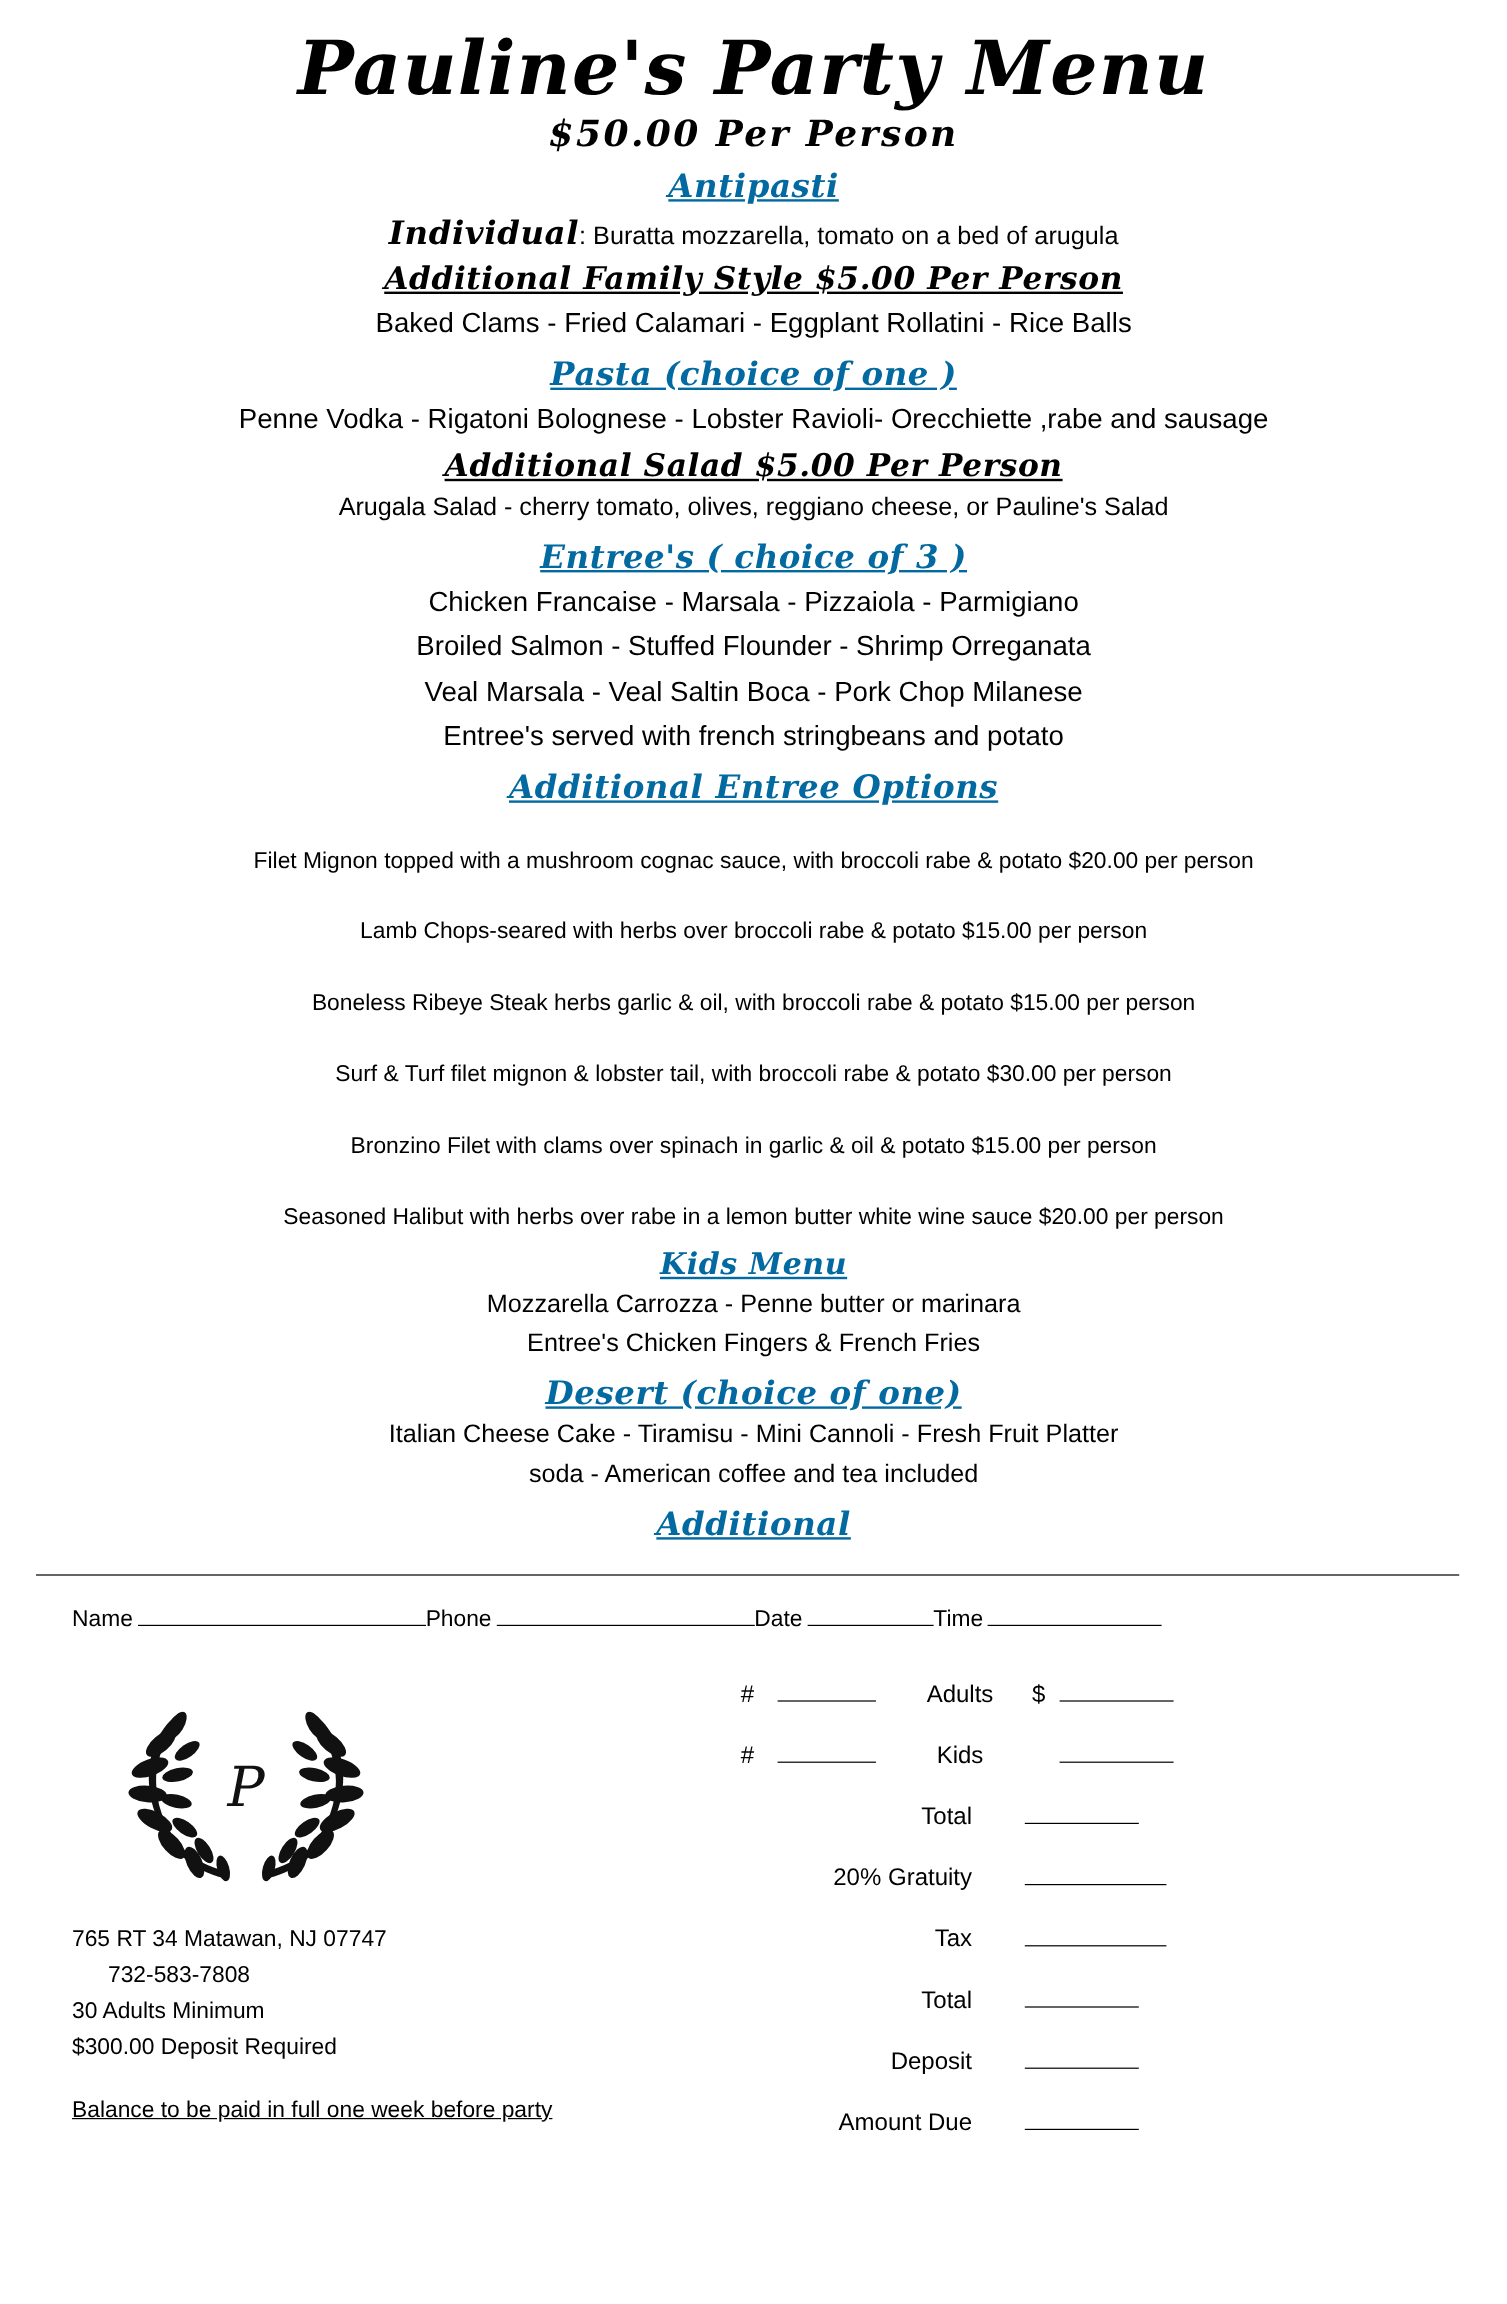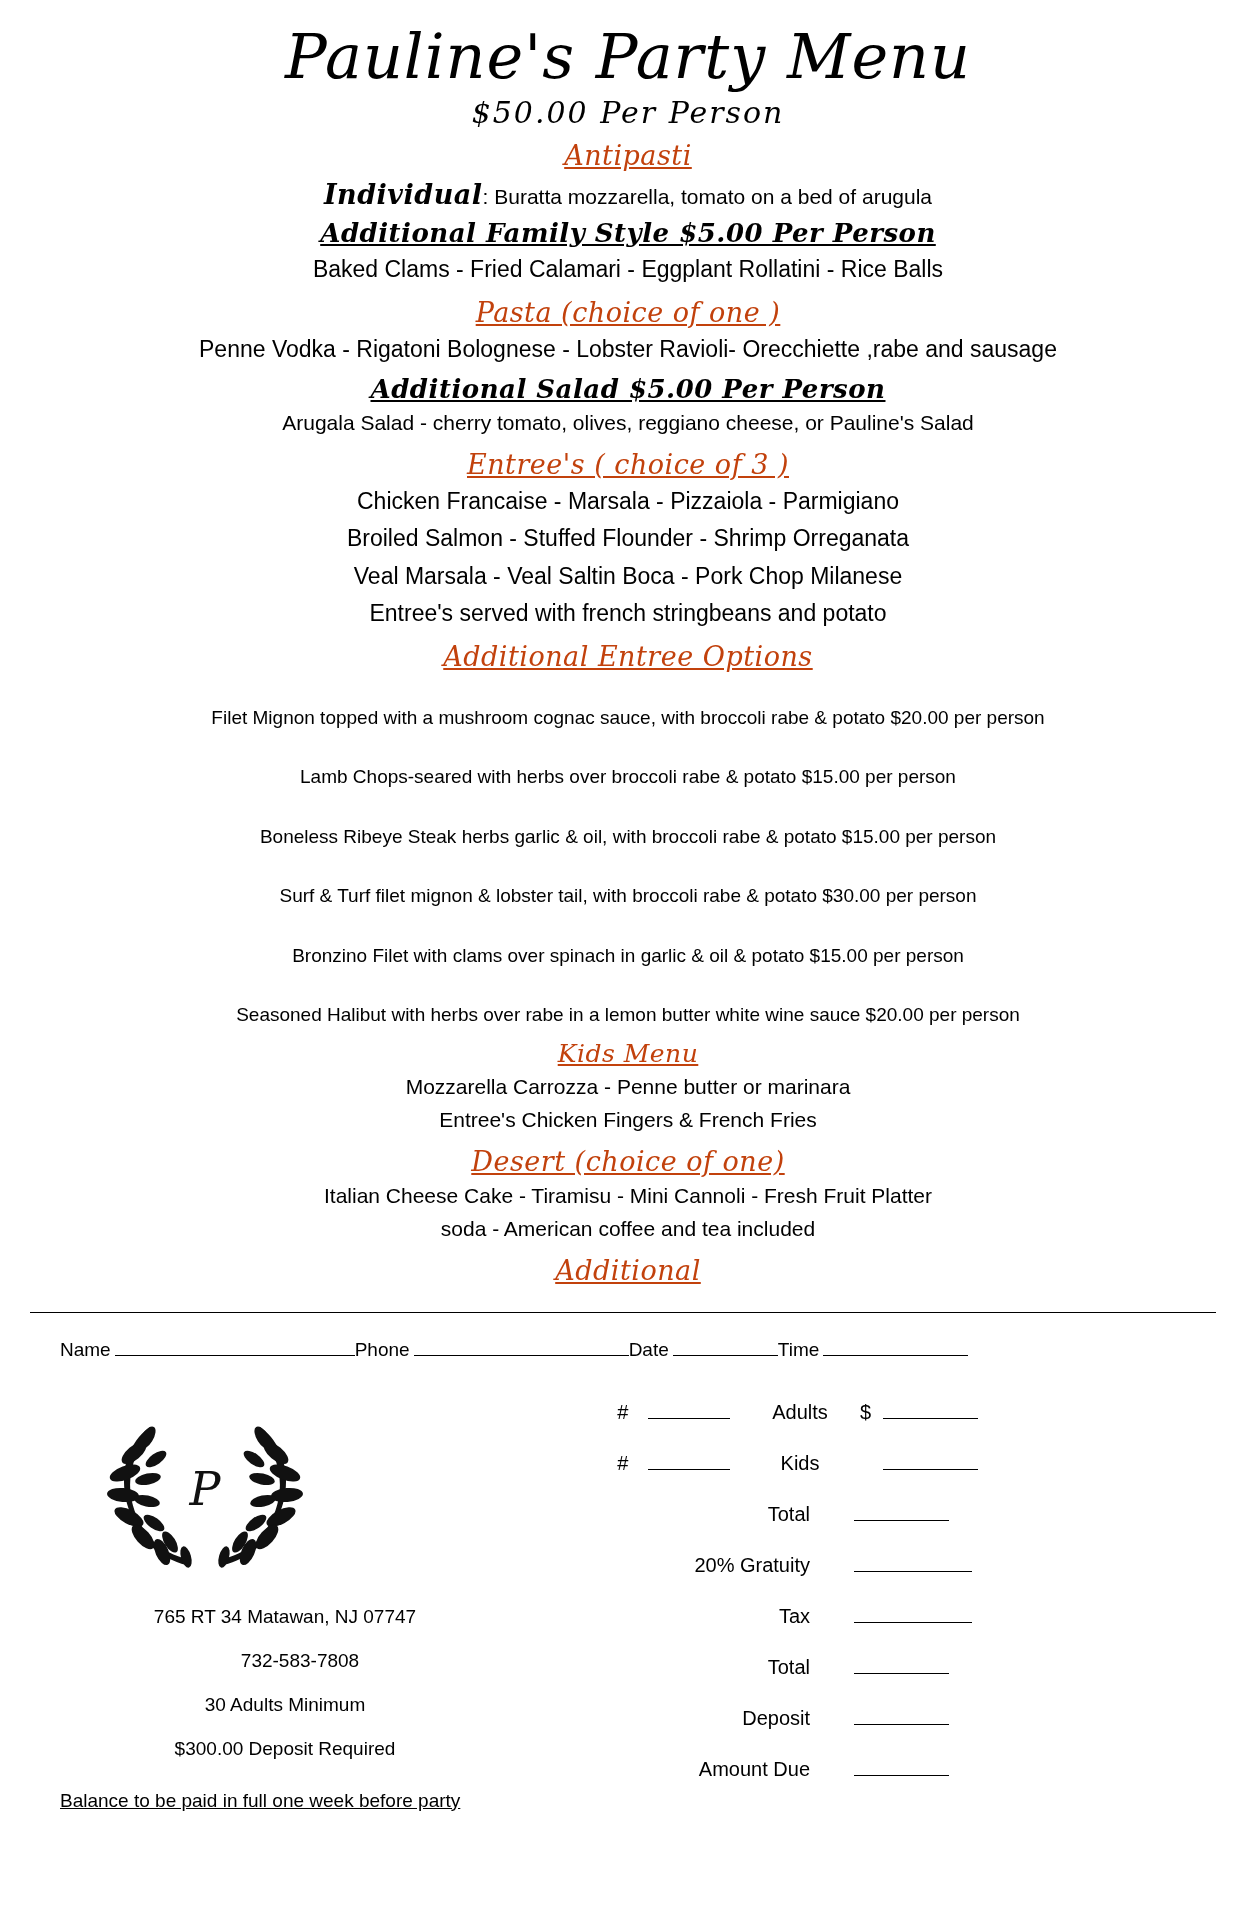"Pauline's Party Menu" .script { font-weight: normal -> bold }
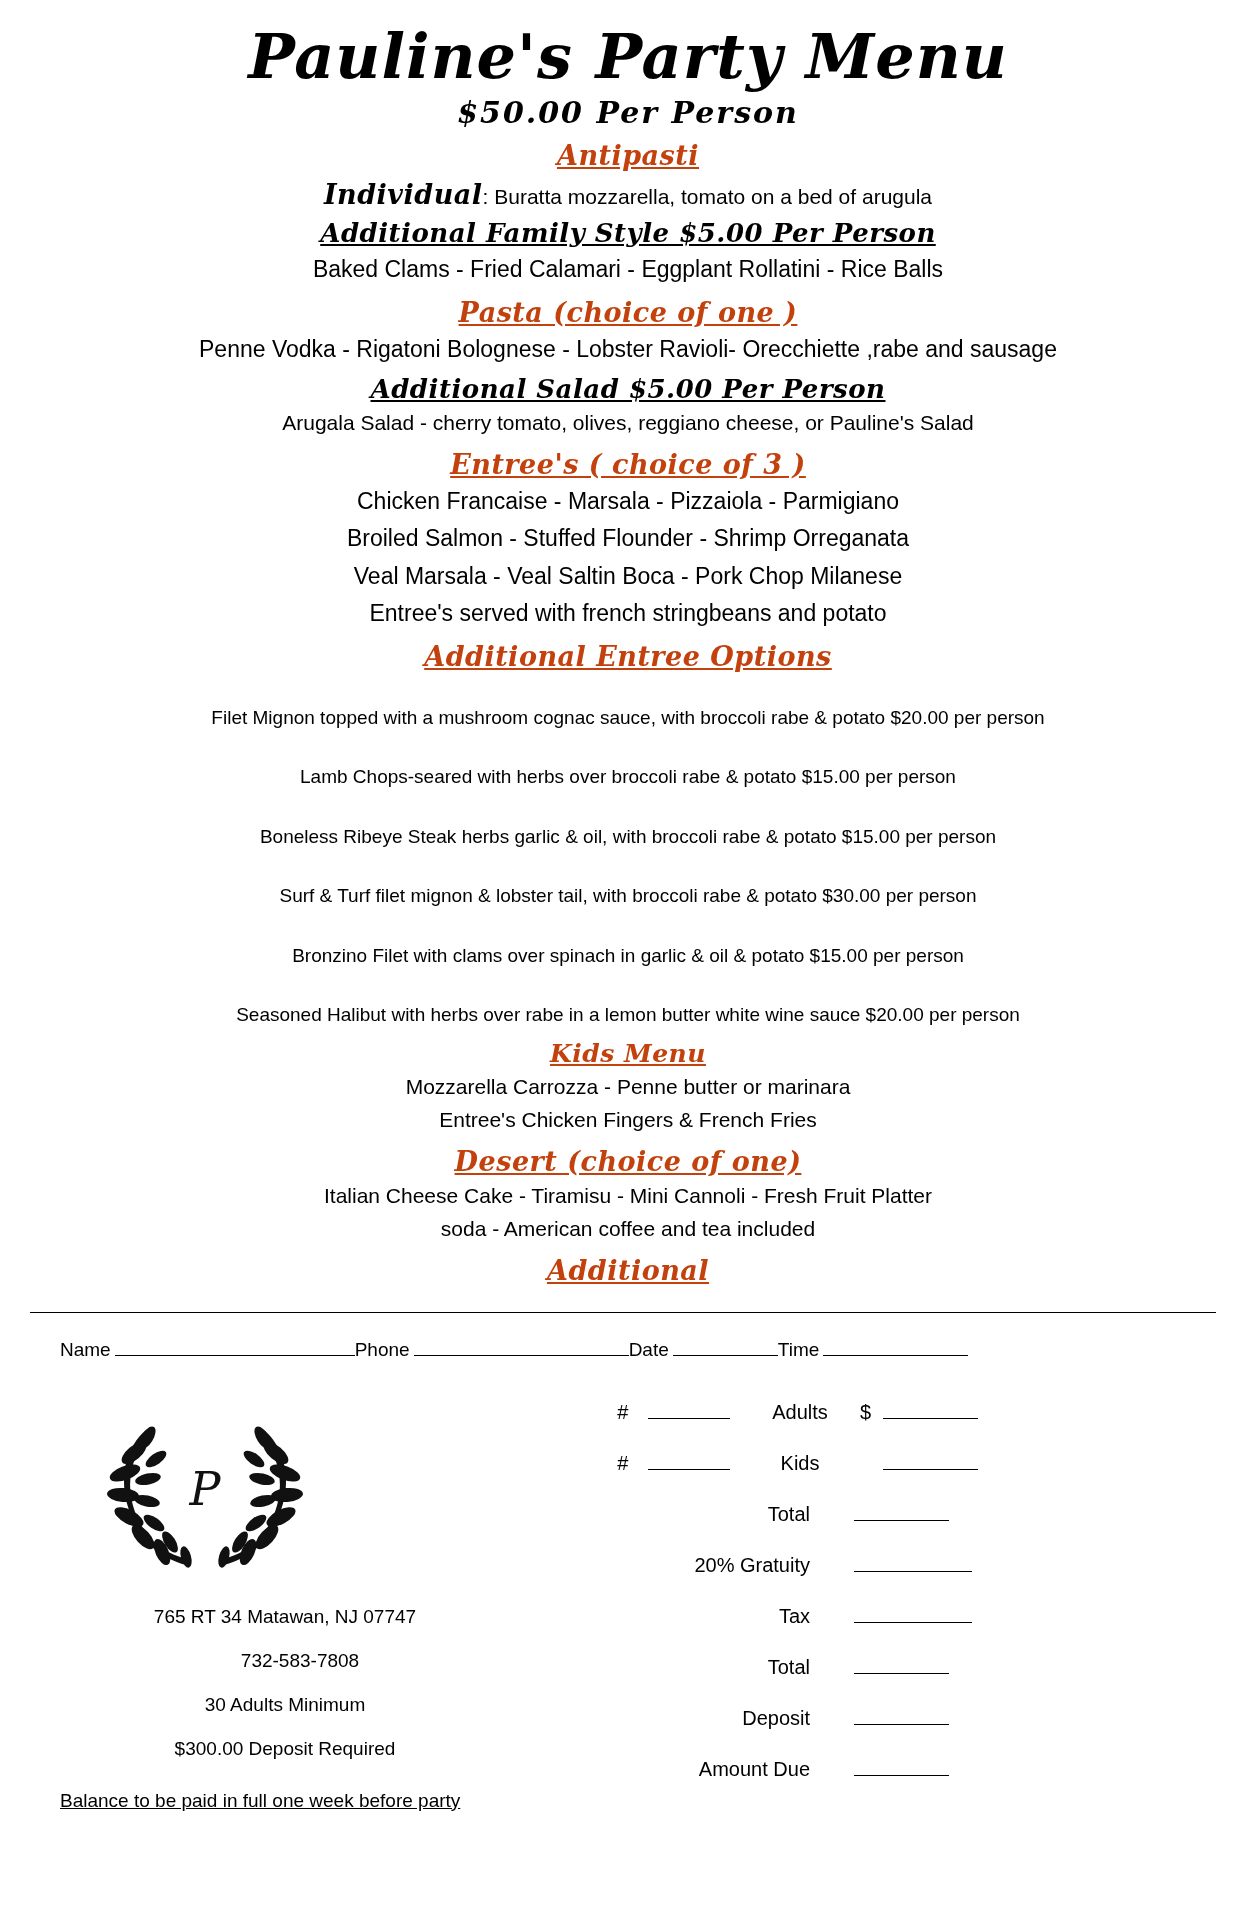"Antipasti" .sec-head { color: #c2410c -> #0369a1 }
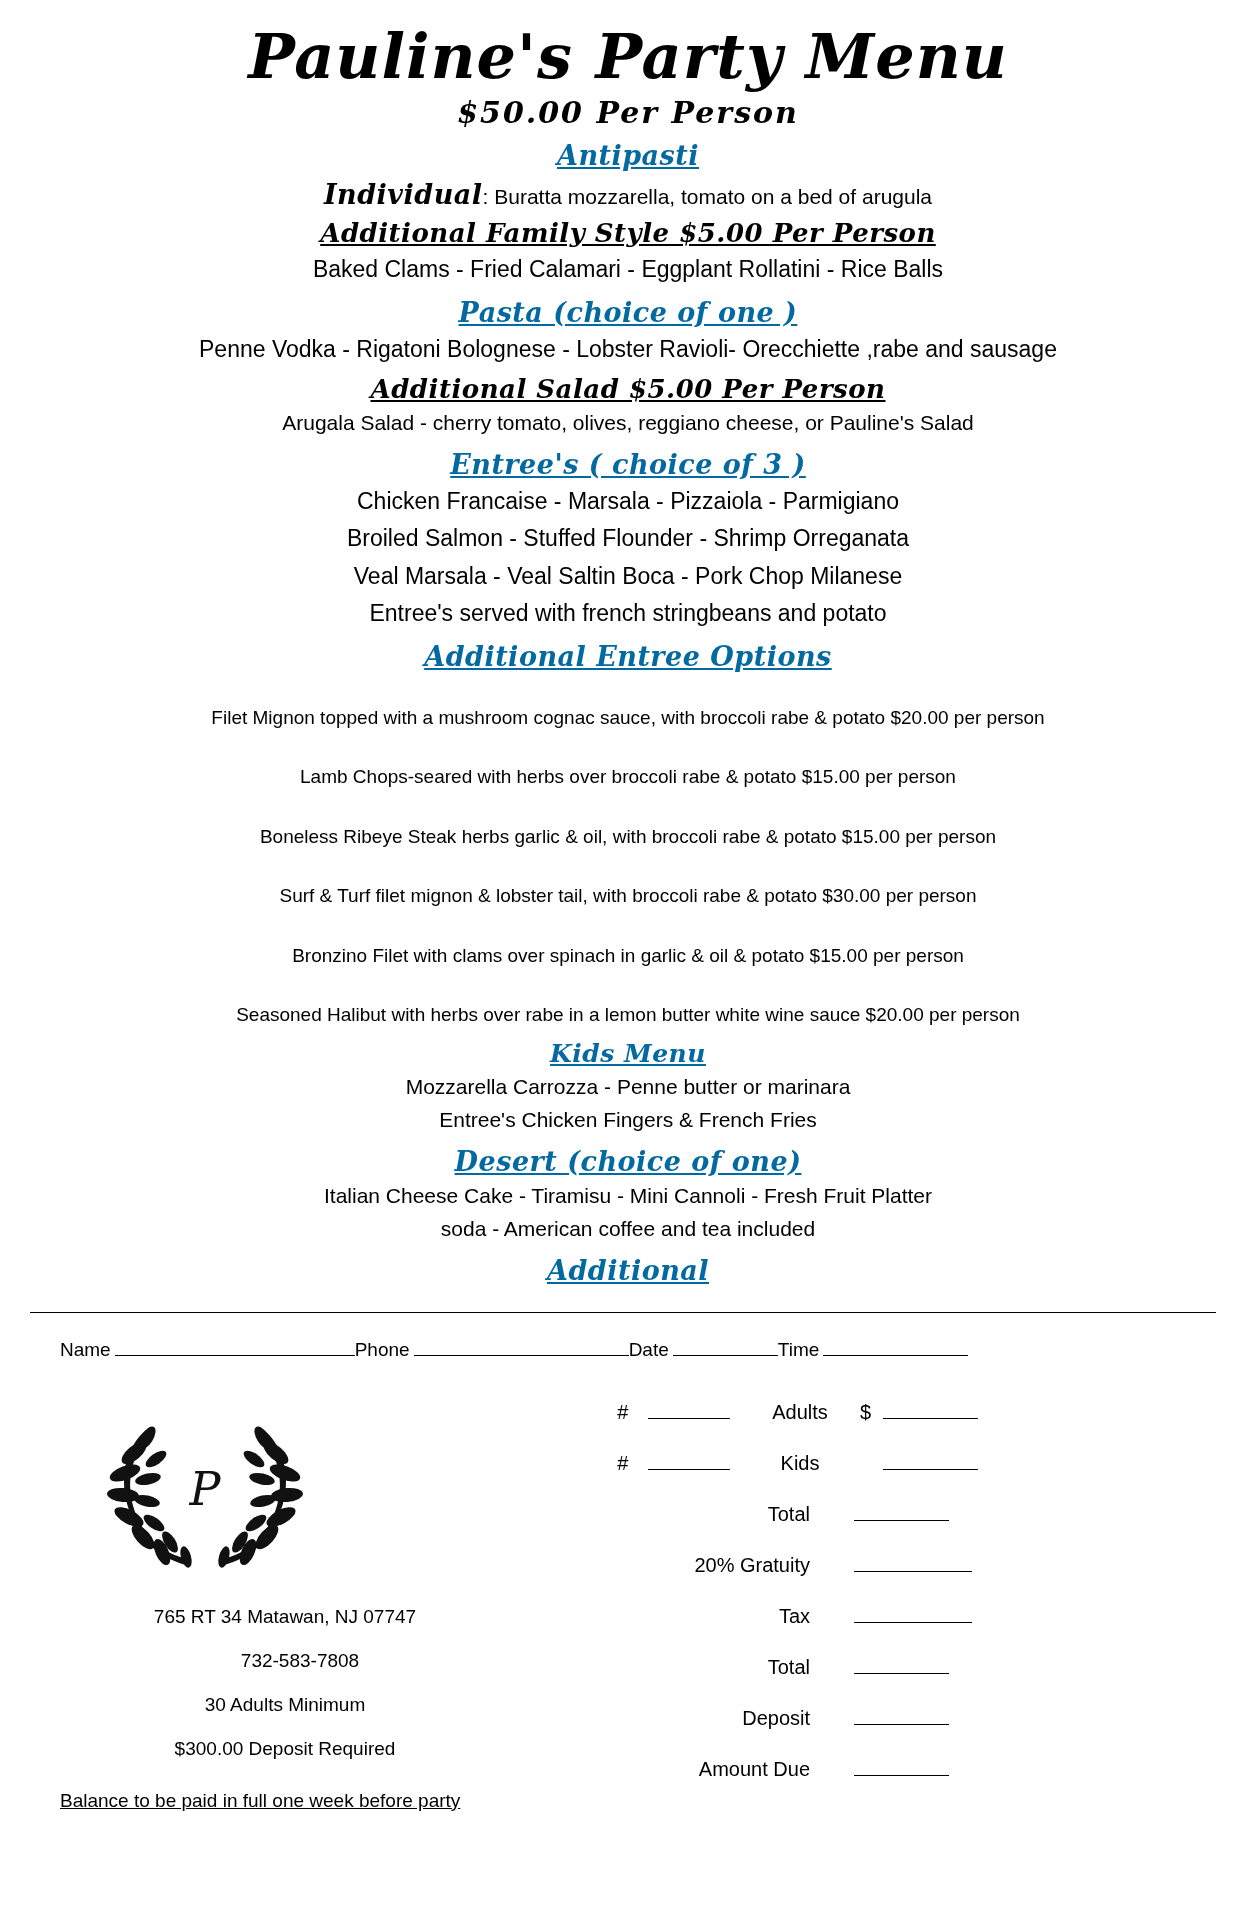"765 RT 34 Matawan, NJ" .addr-line { margin: 22px 0 0 10px -> 8px 0 0 10px; text-align: center -> none }
